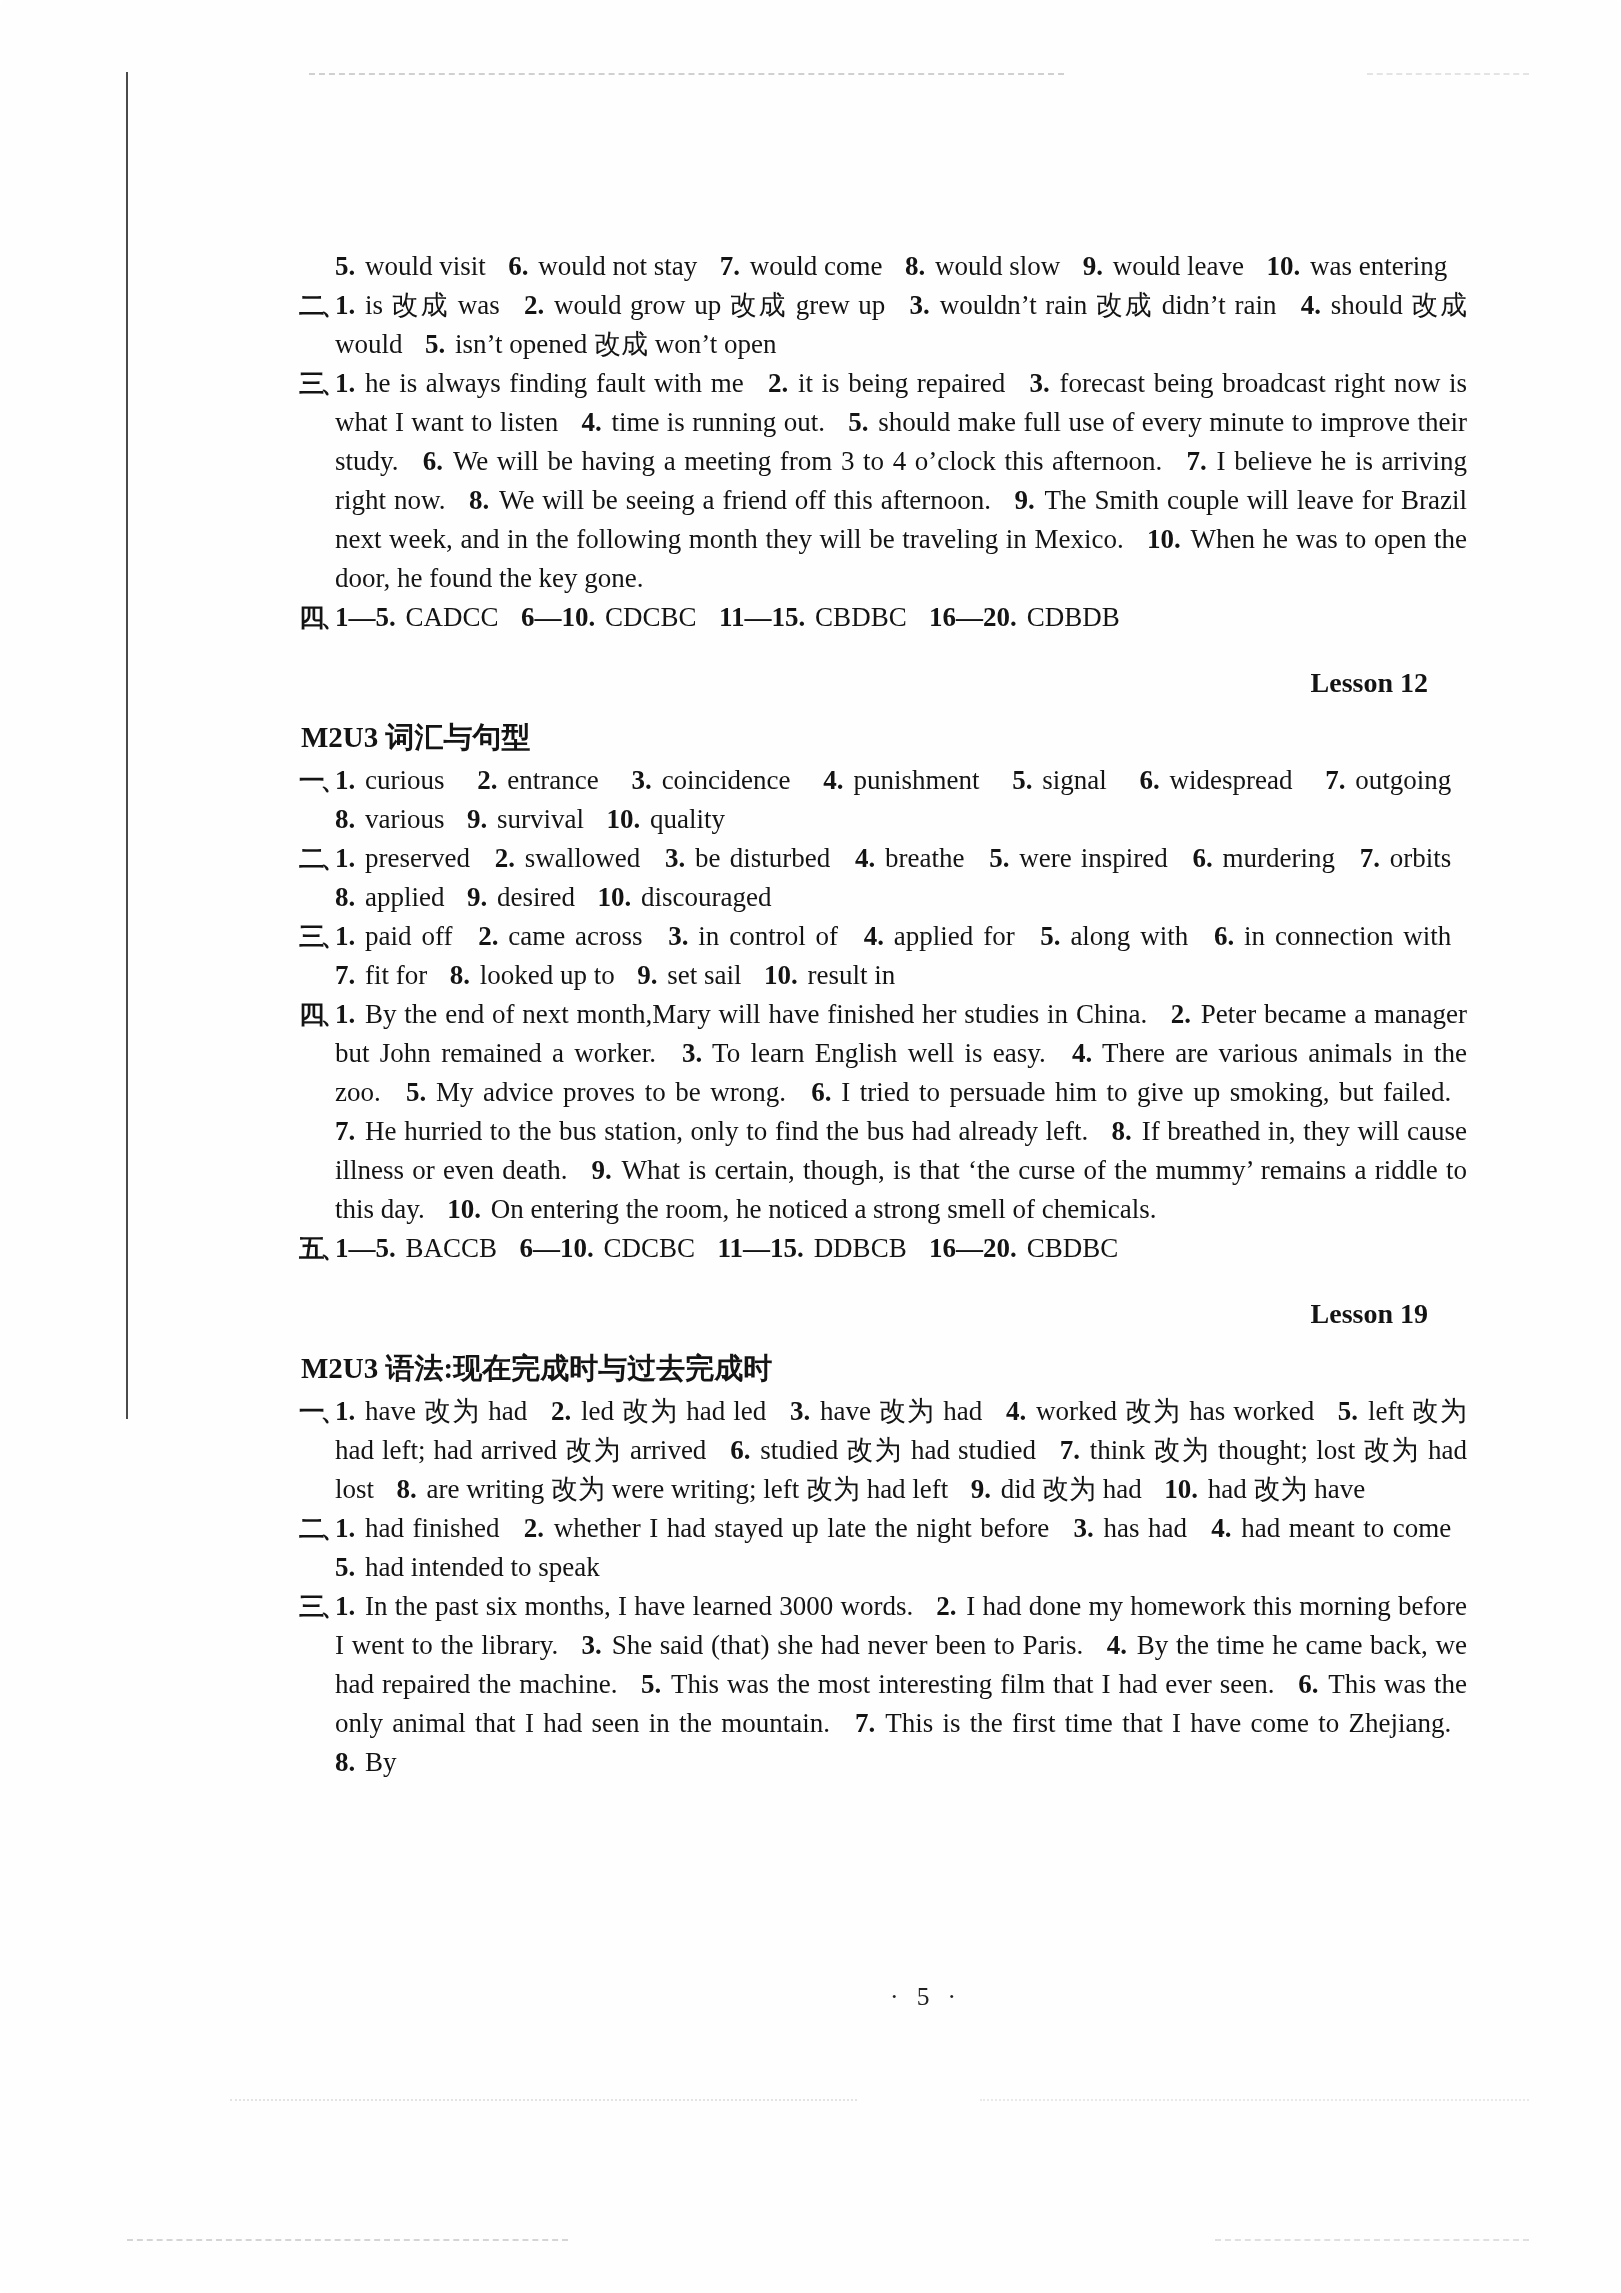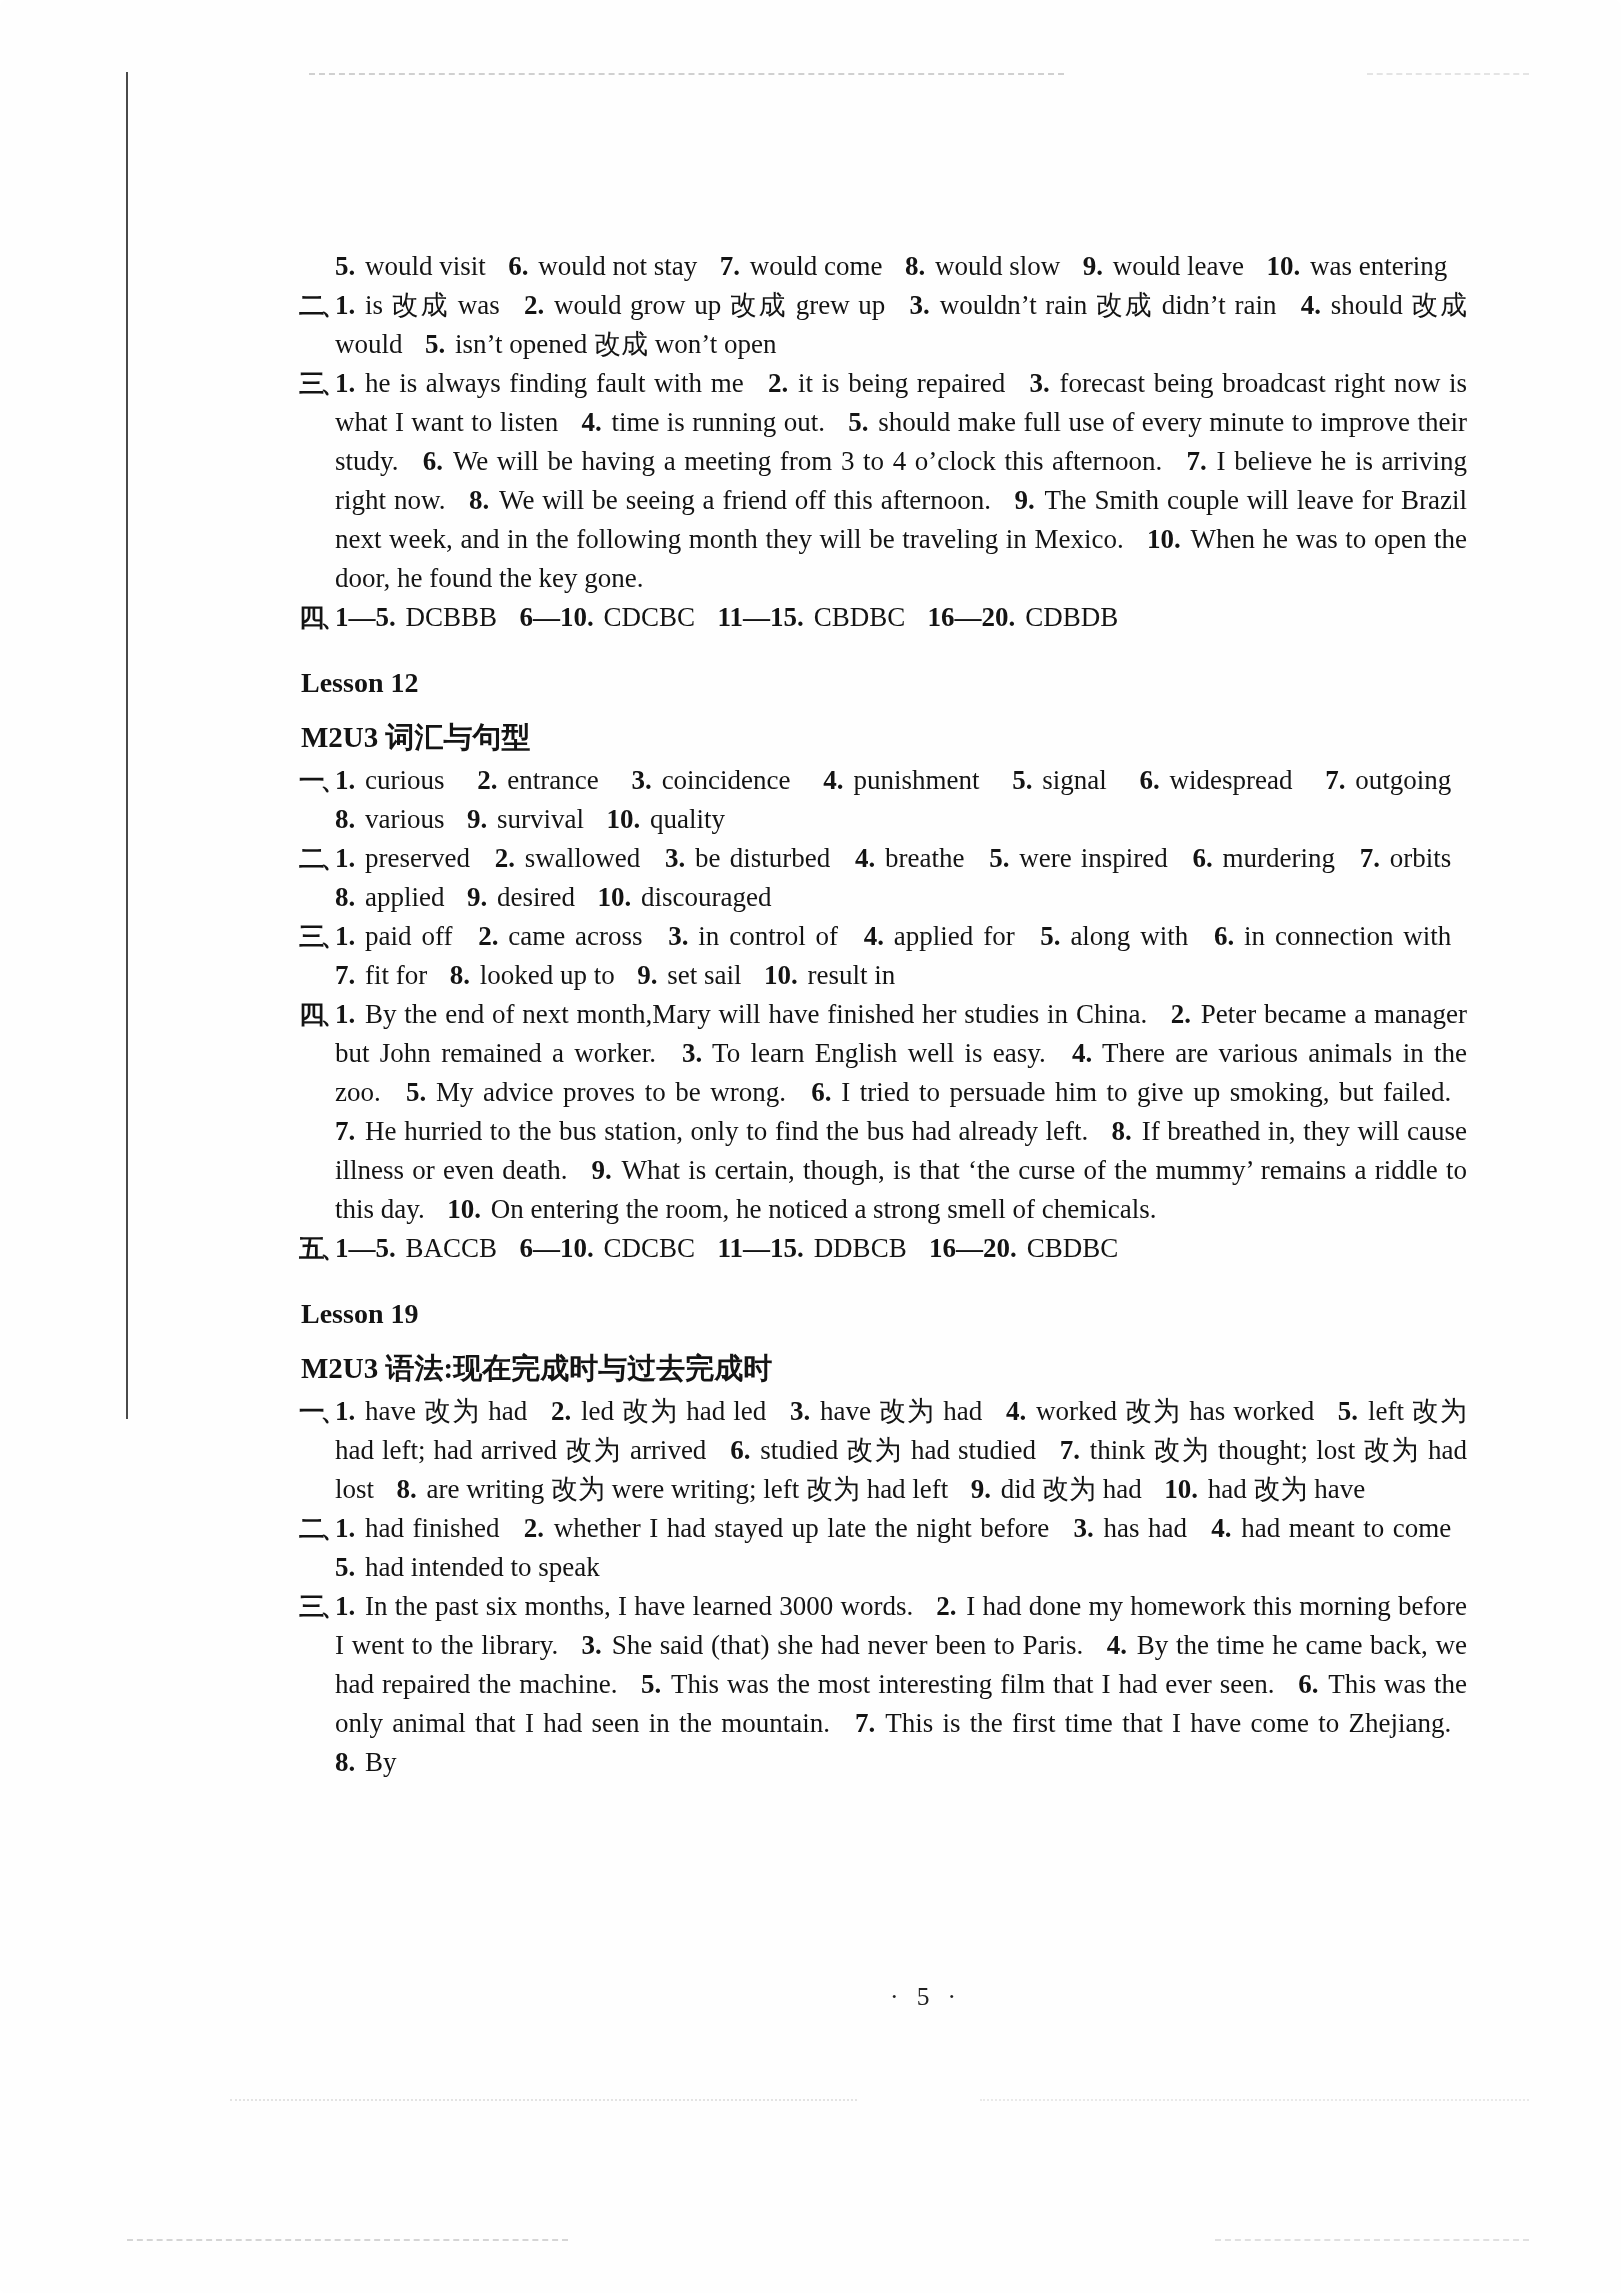"DCBBB" span.t { text: DCBBB -> CADCC }
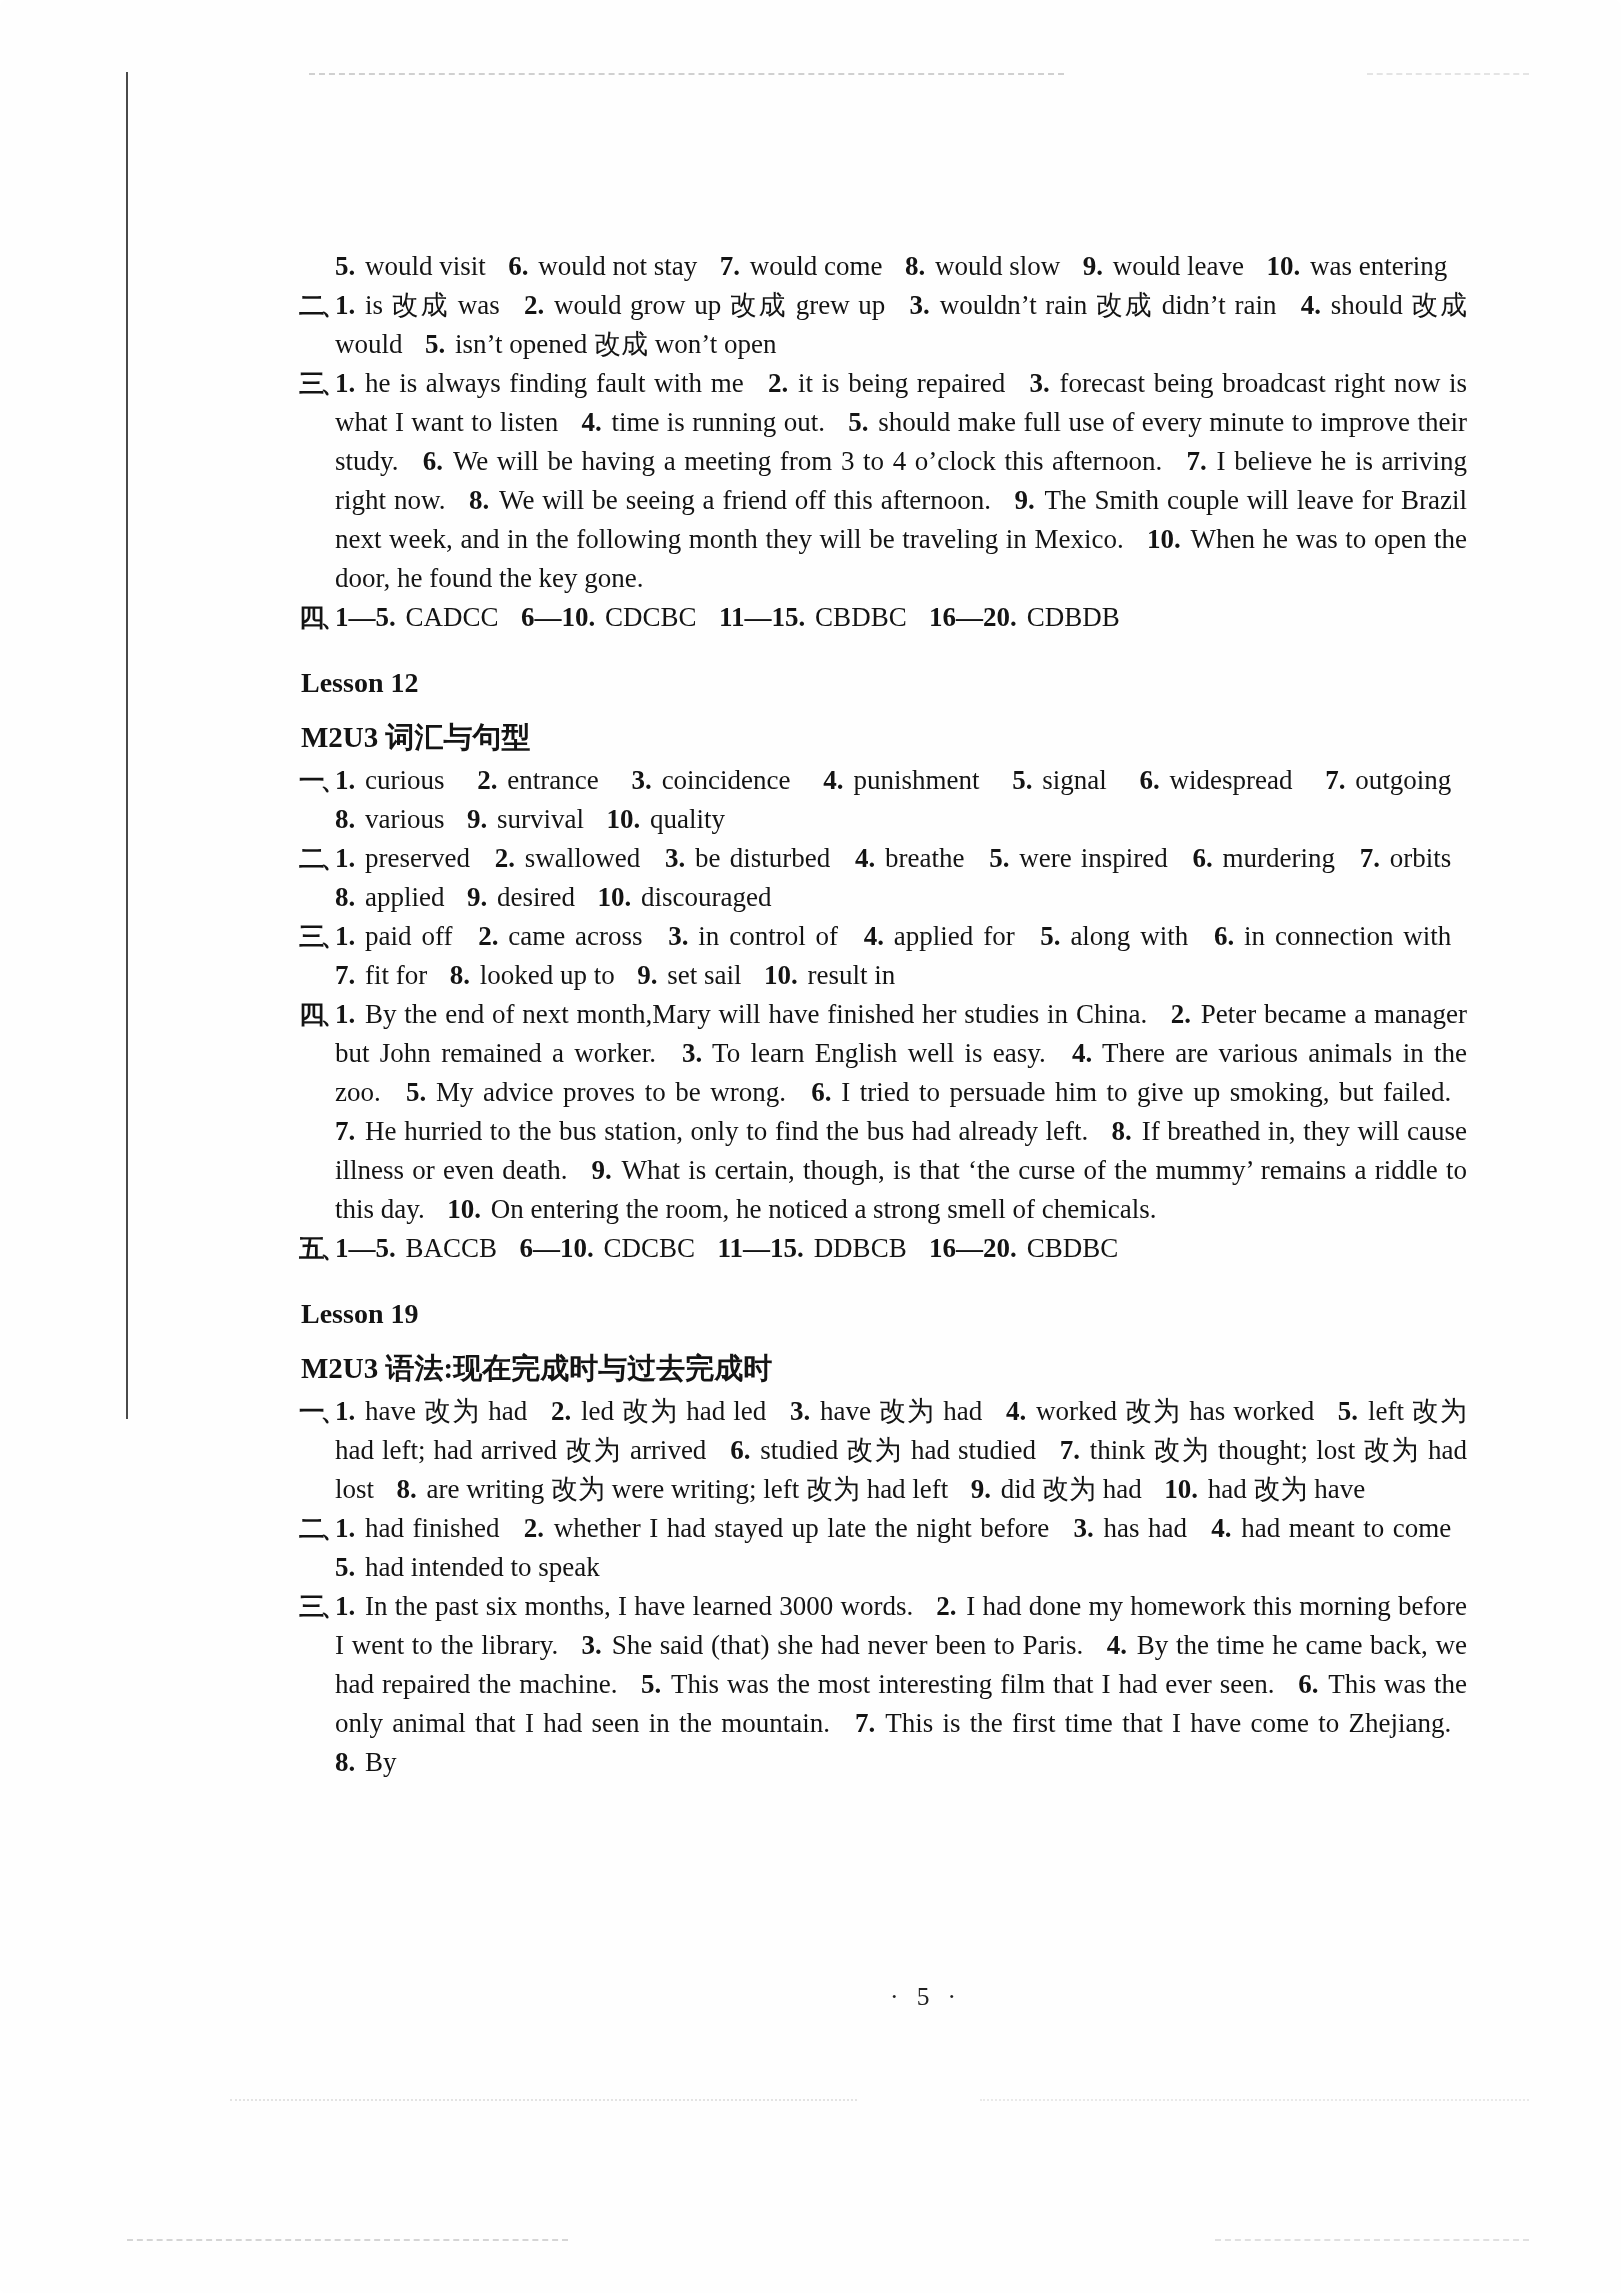"Lesson 12" .heading { text-align: left -> right }
